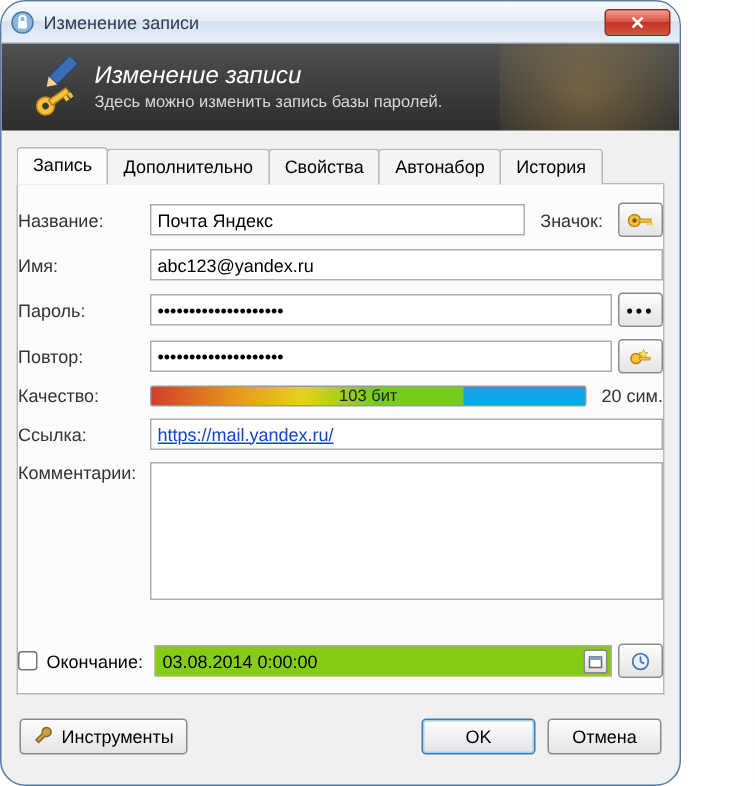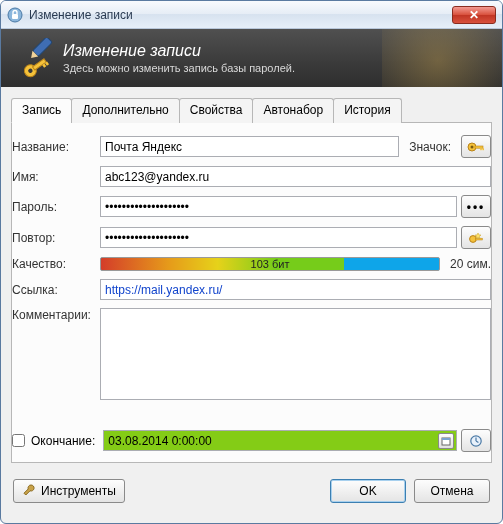"Изменение записи" .window { border-radius: 6px -> 17px; width: 503px -> 454px }
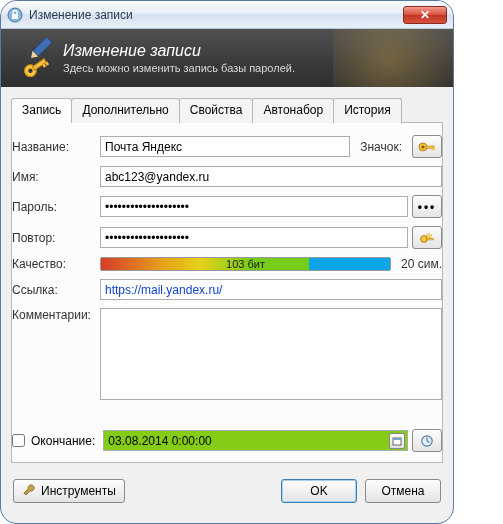"Запись" .tabs { align-items: none -> flex-end }
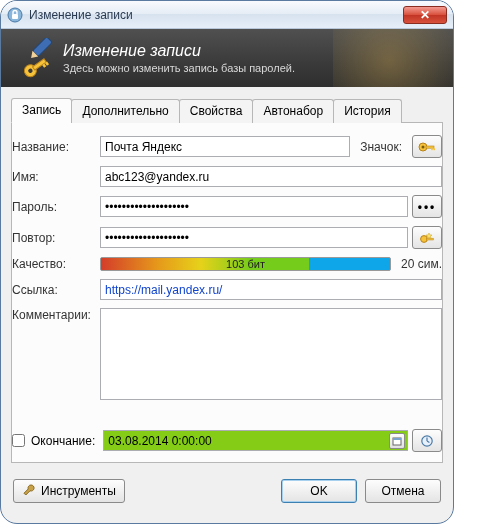"https://mail.yandex.ru/" .txt.link { text-decoration: none -> underline }
